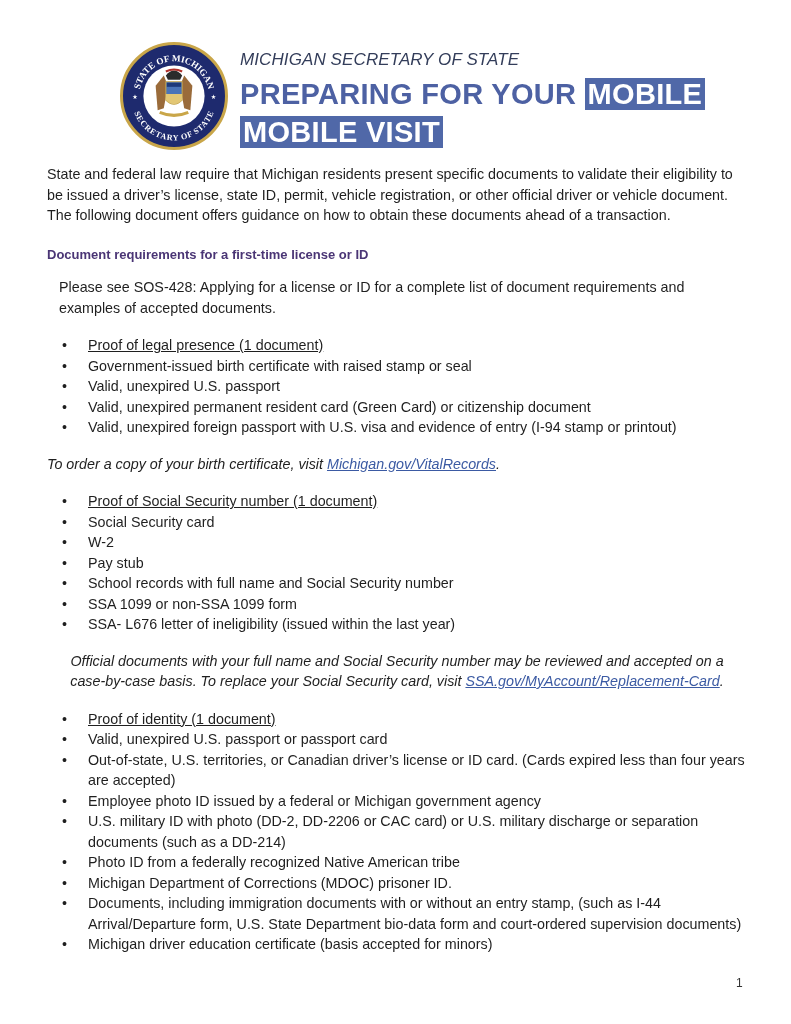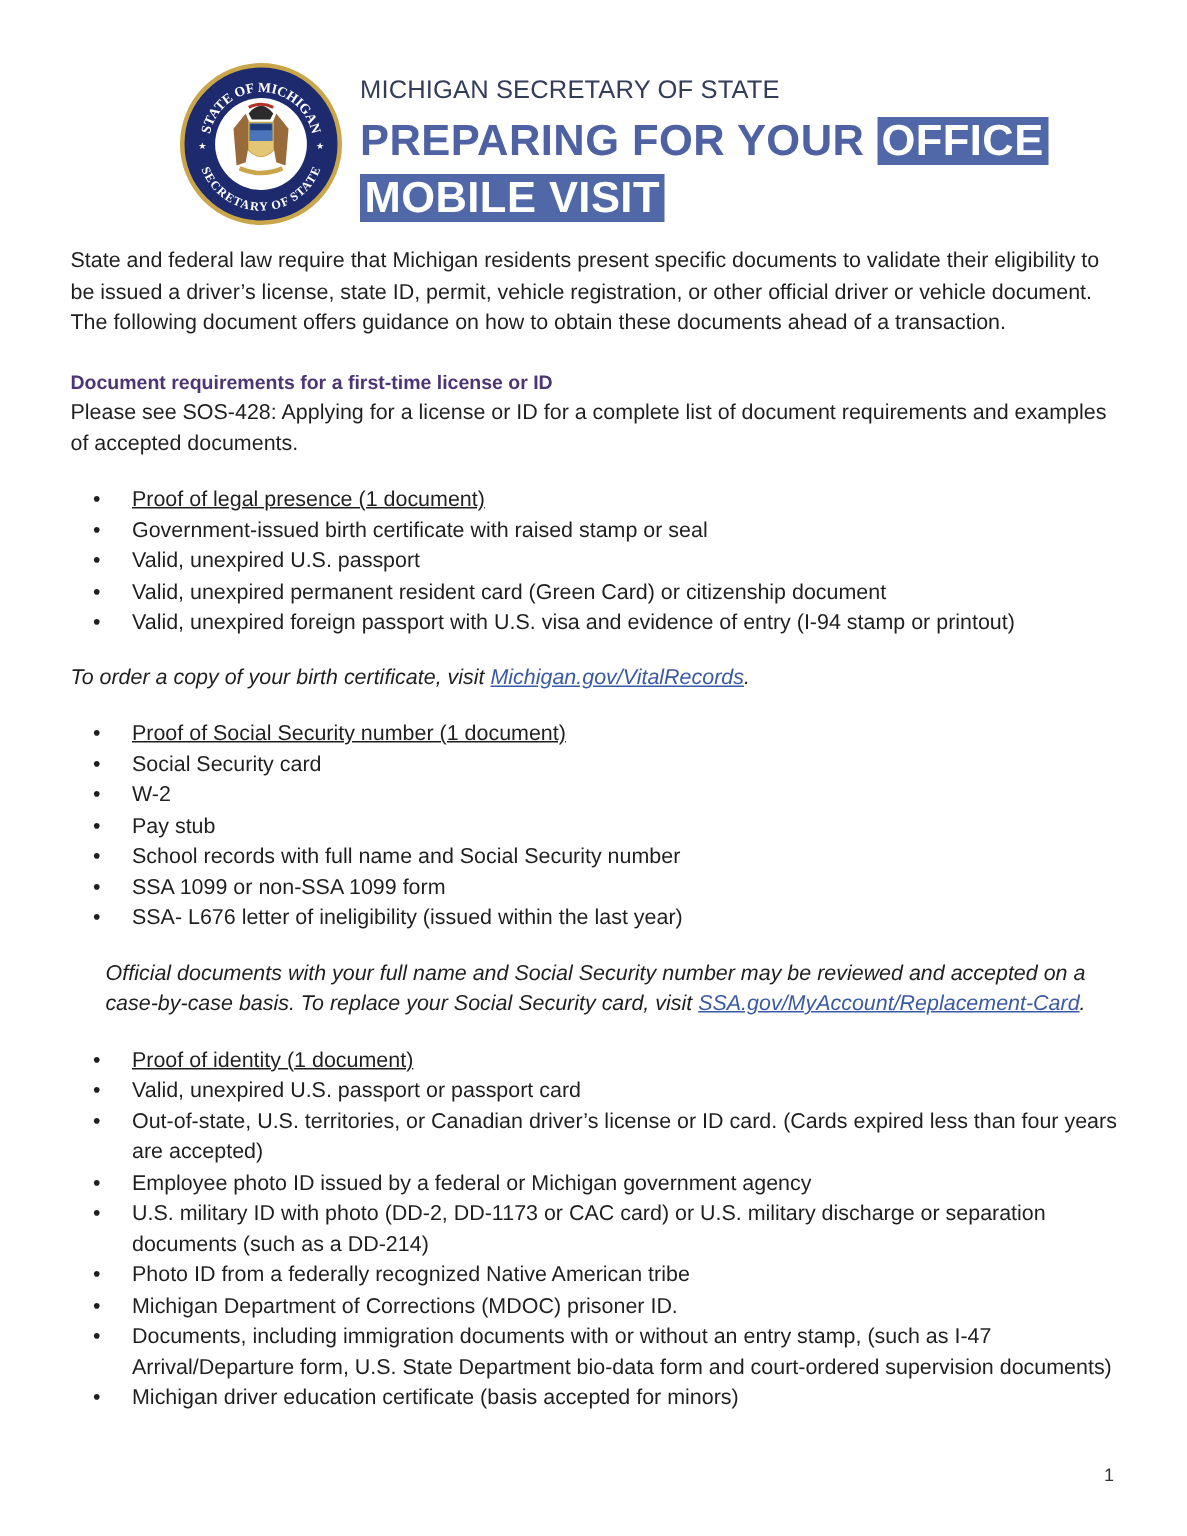"MICHIGAN SECRETARY OF STATE" .agency { font-style: none -> italic }
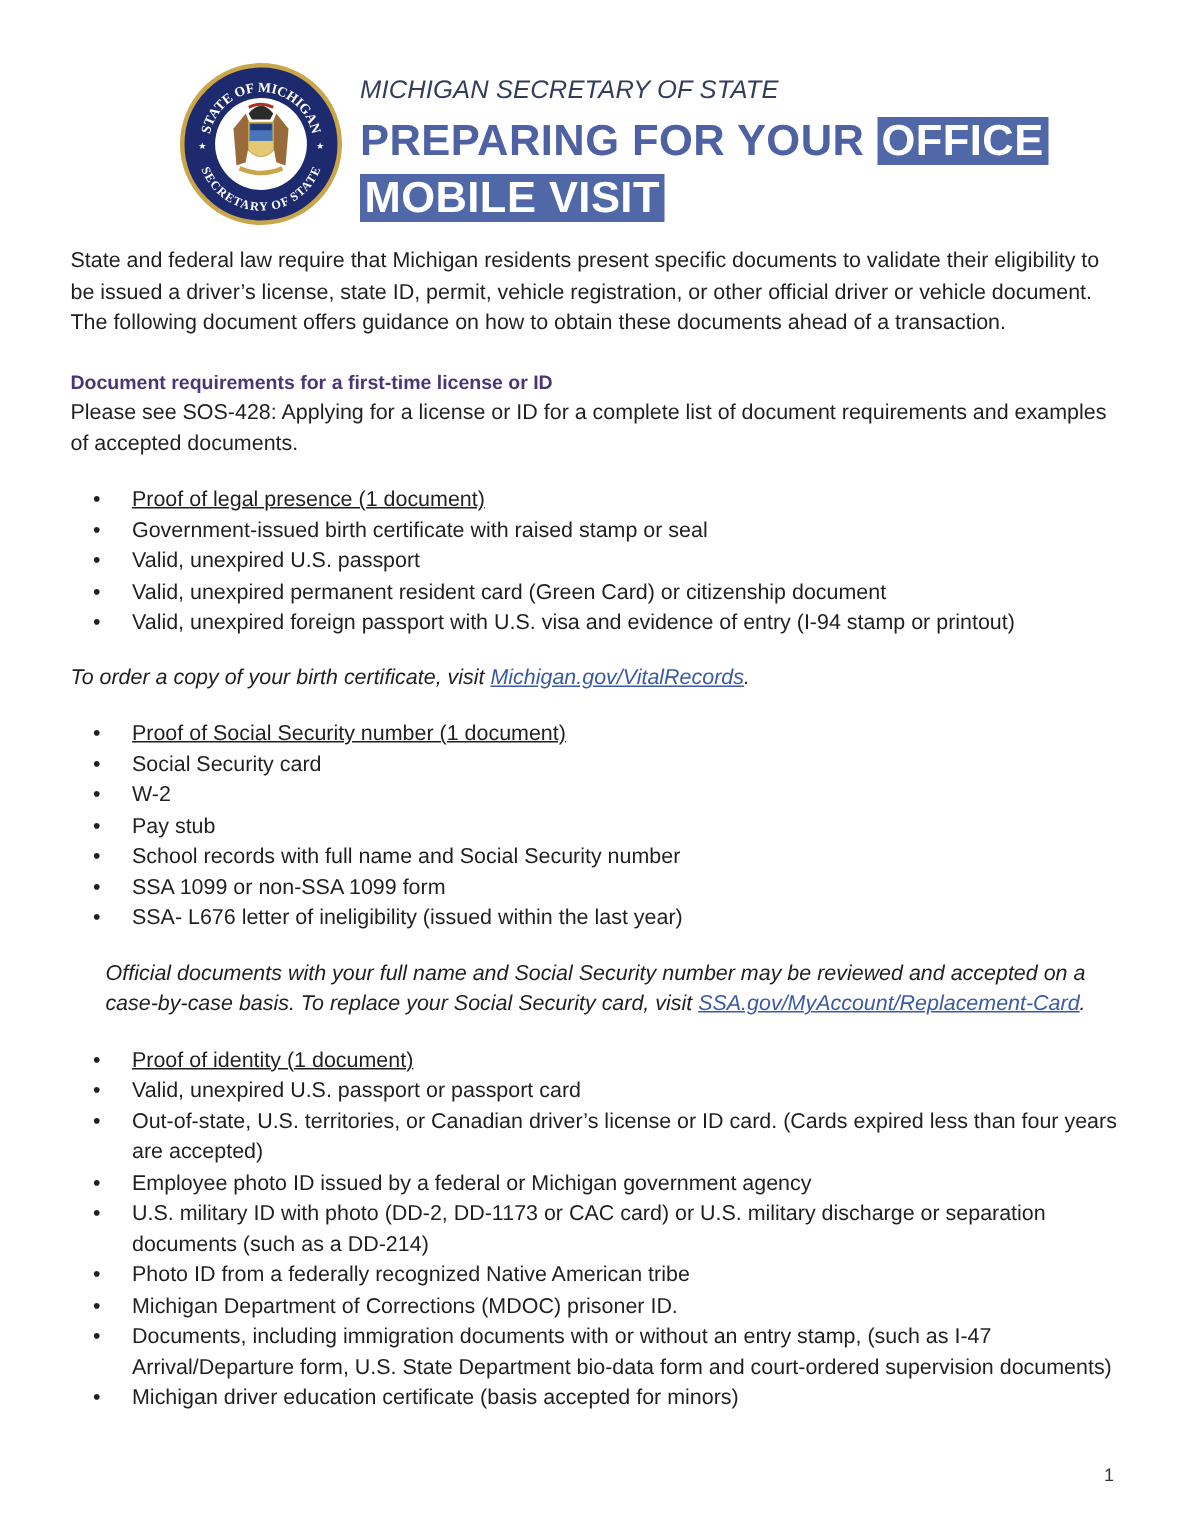"OFFICE" span.hl { text: OFFICE -> MOBILE }
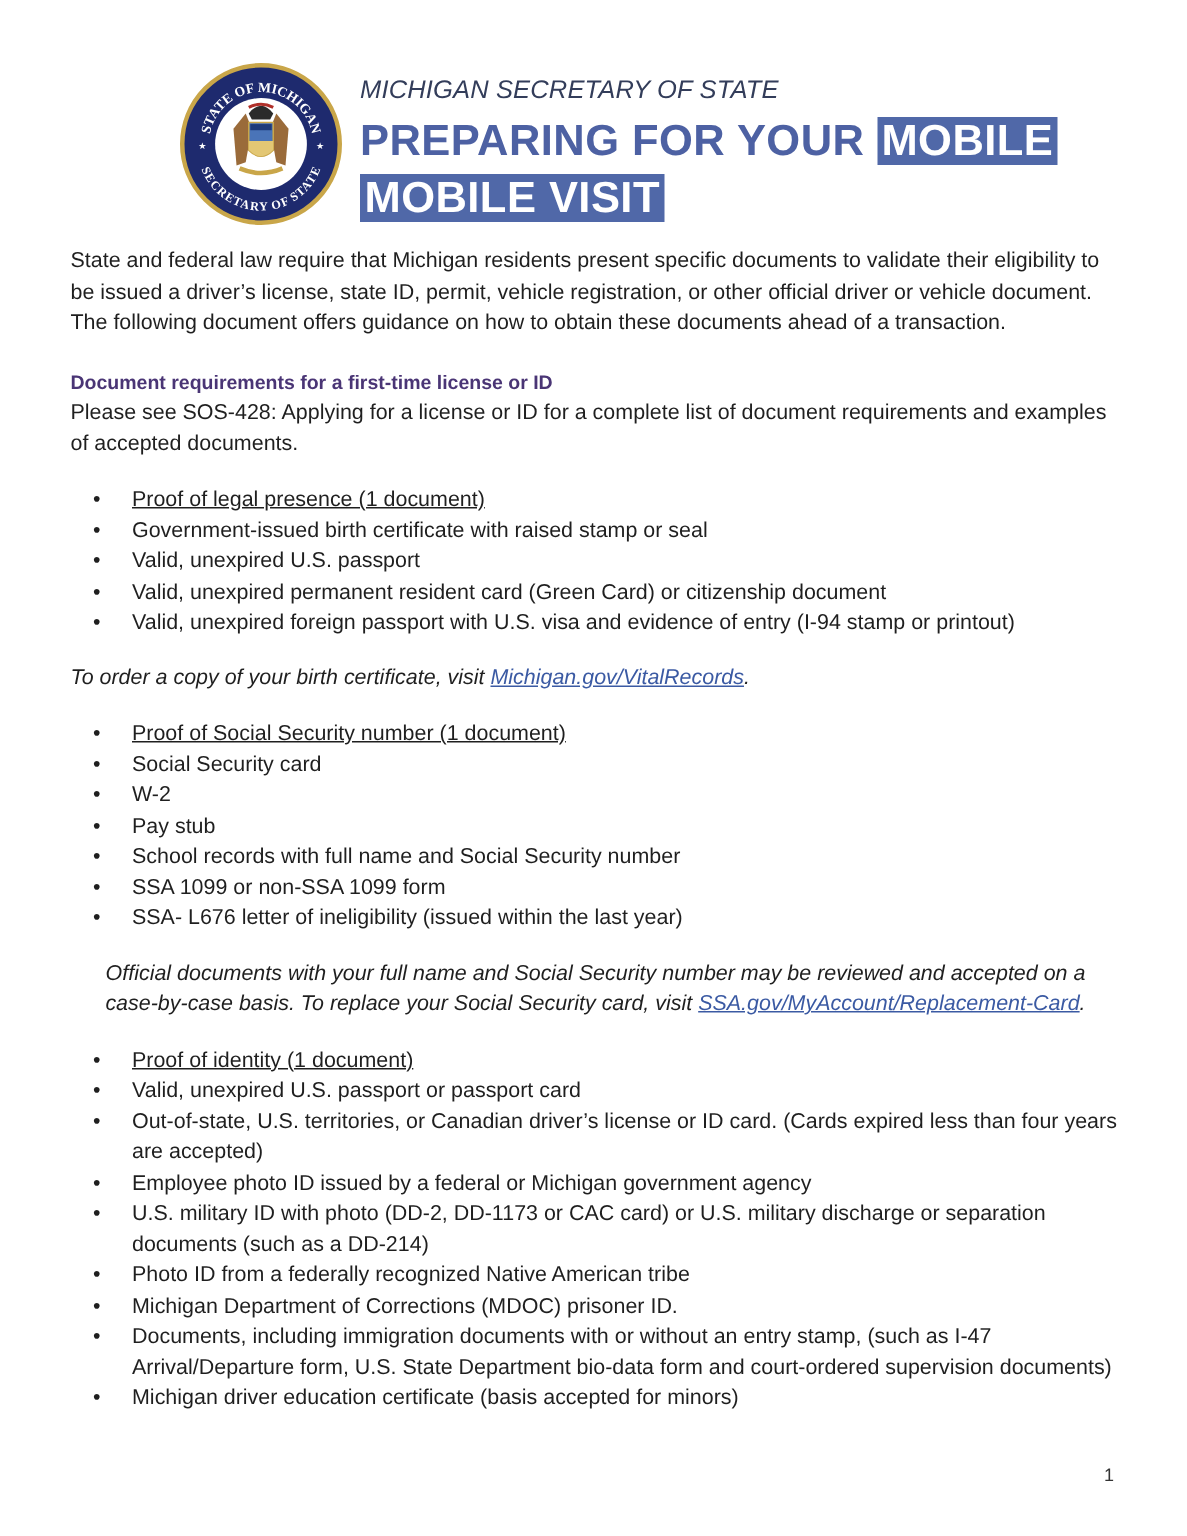"Please see SOS-428: Applying for" .para { margin: 0 -> 12px }
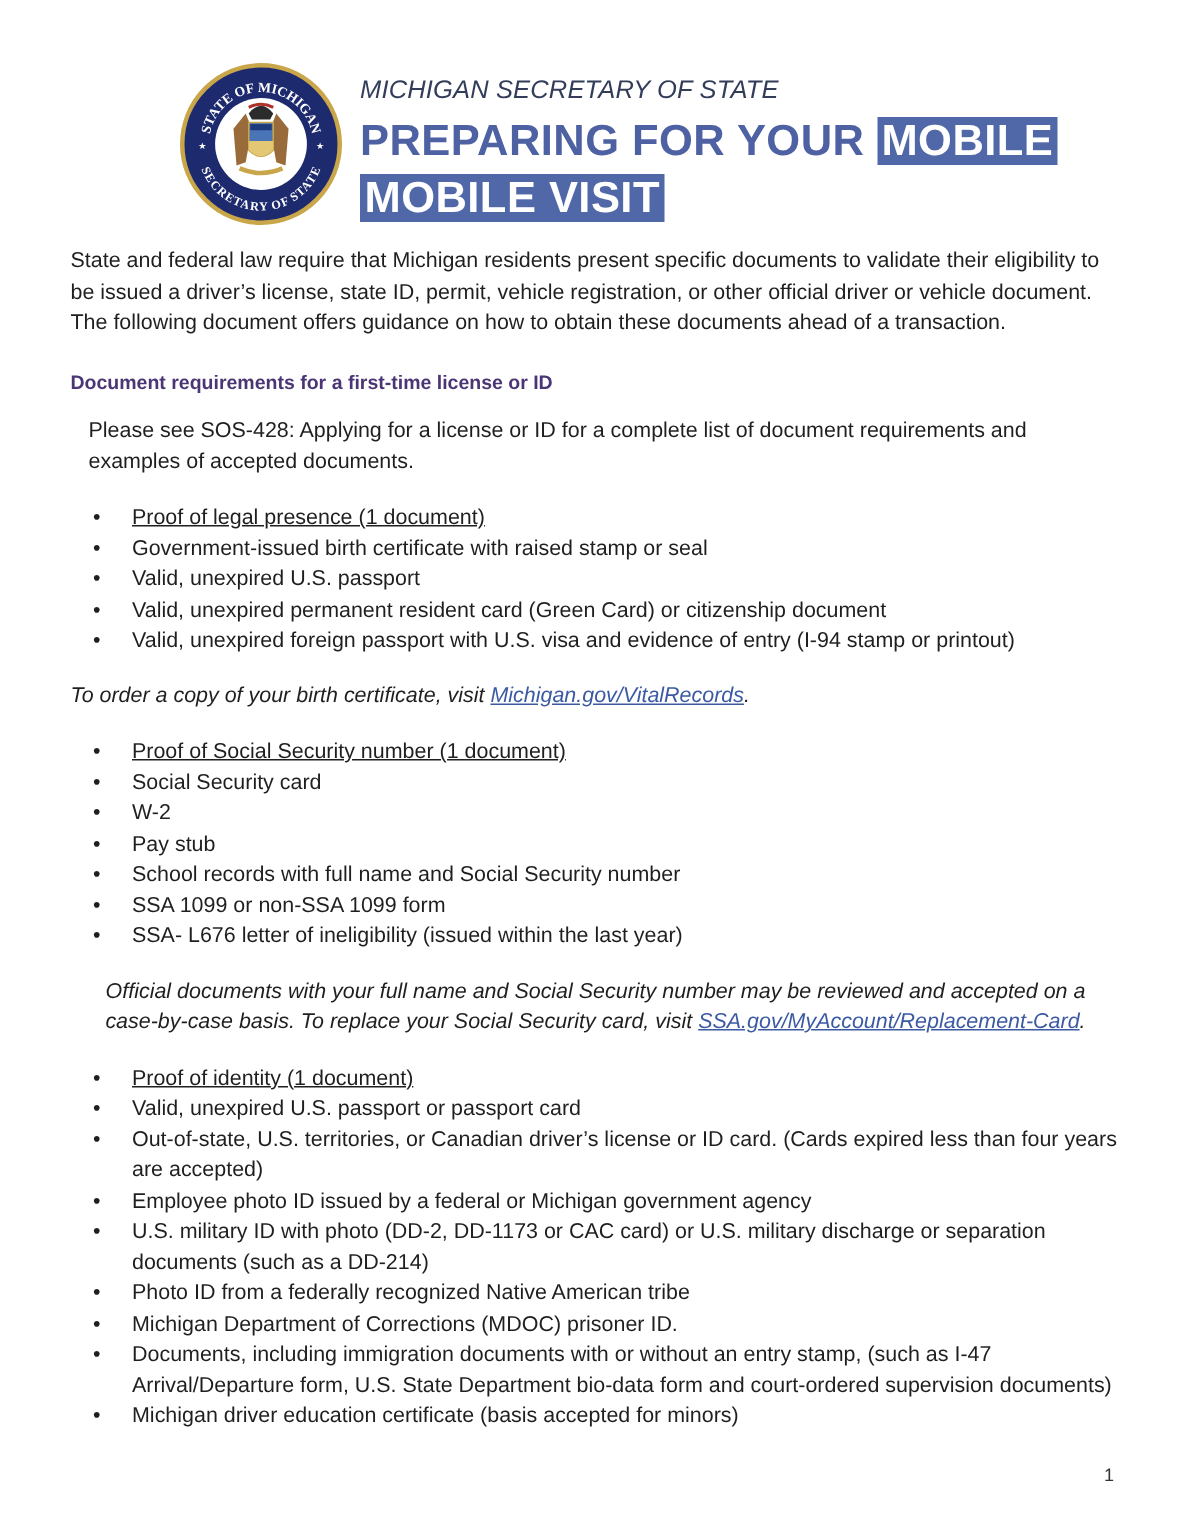"U.S. military ID with photo" li { text: DD-1173 -> DD-2206 }
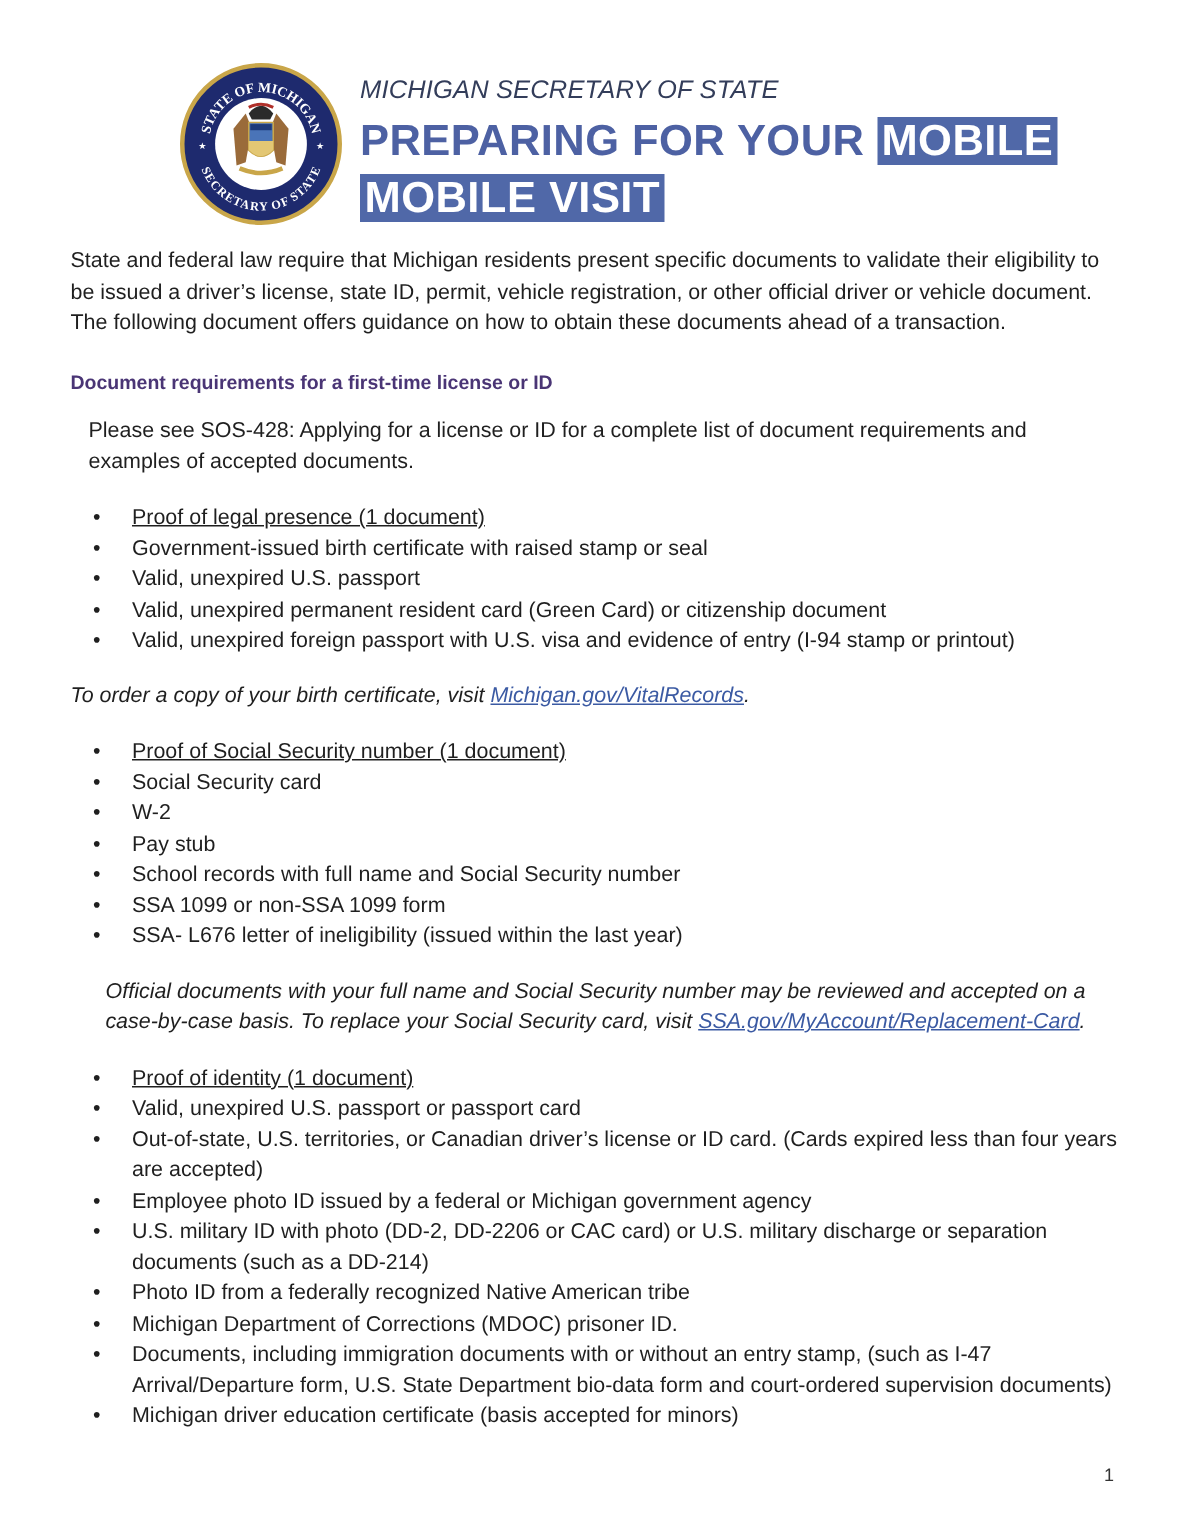"Documents, including immigration" li { text: I-47 -> I-44 }
